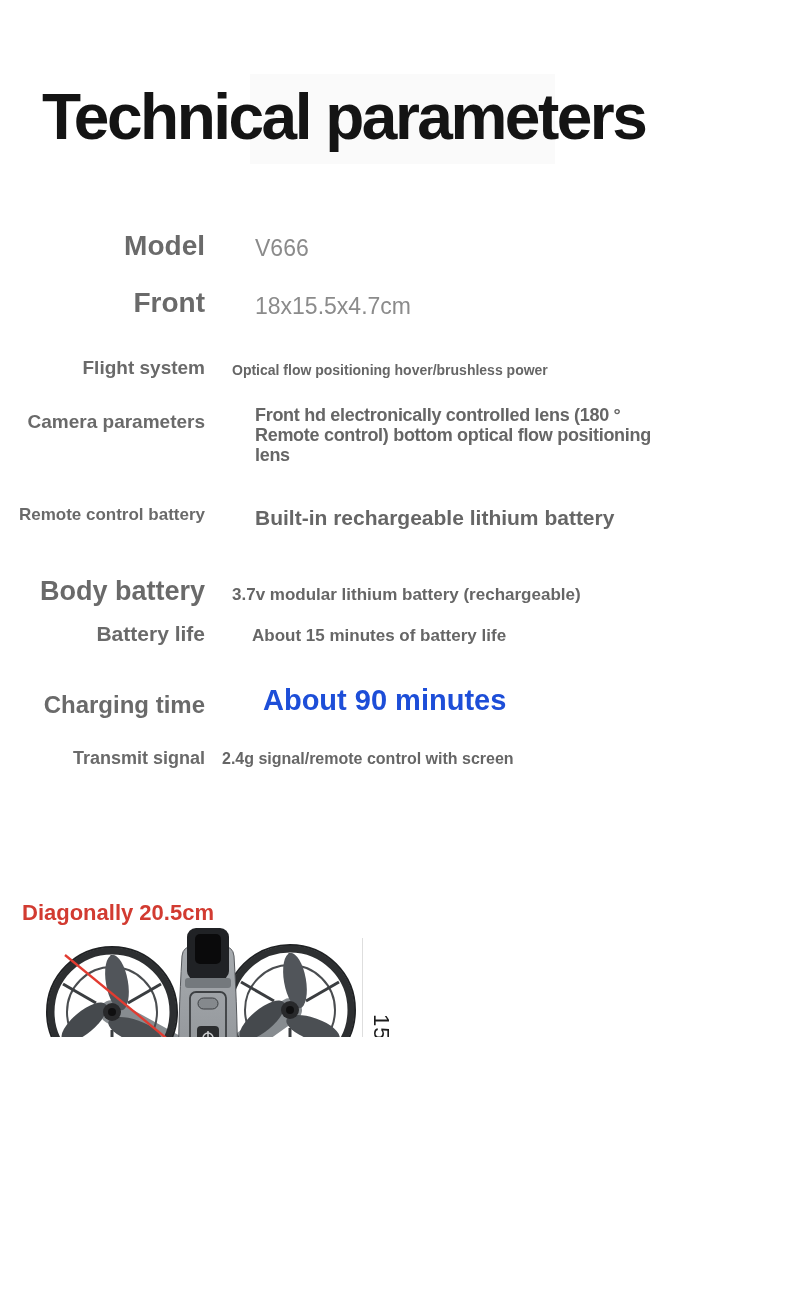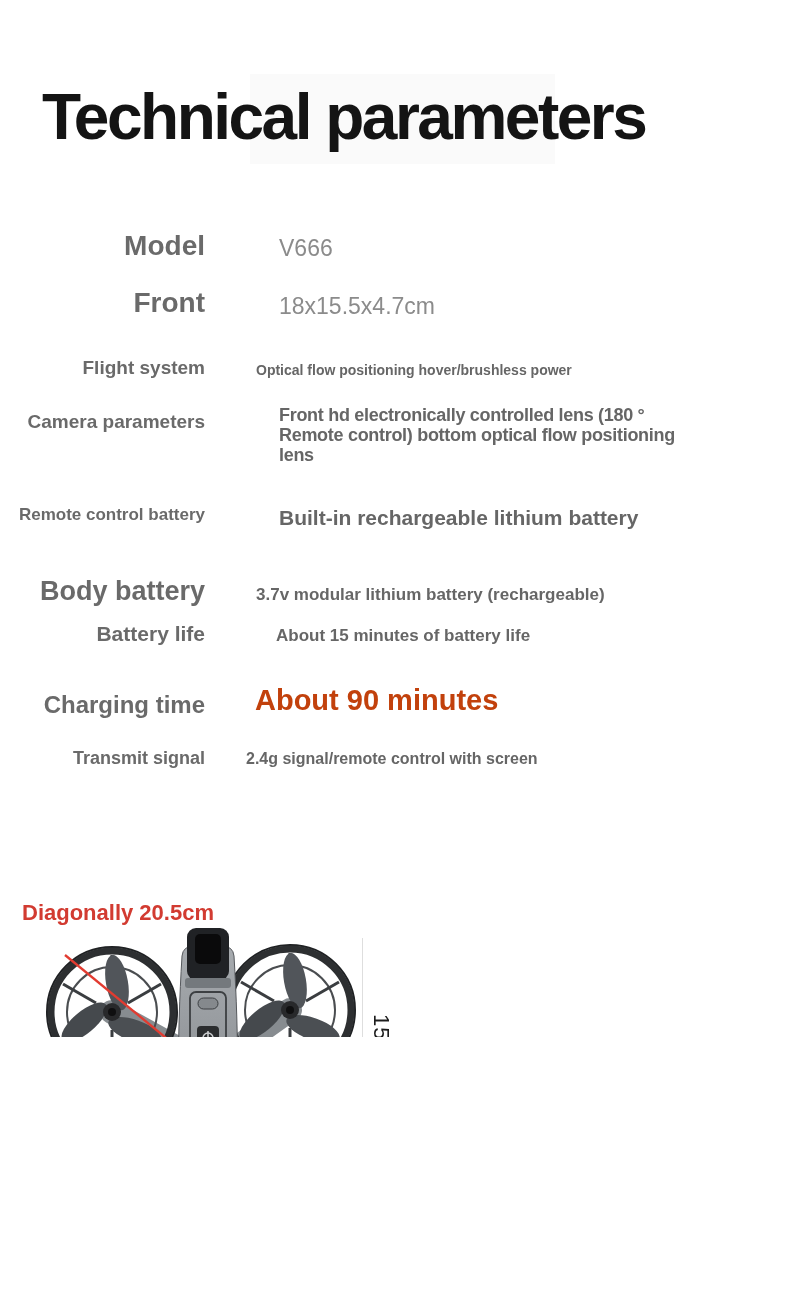"Model" .spec-row { gap: 24px -> none }
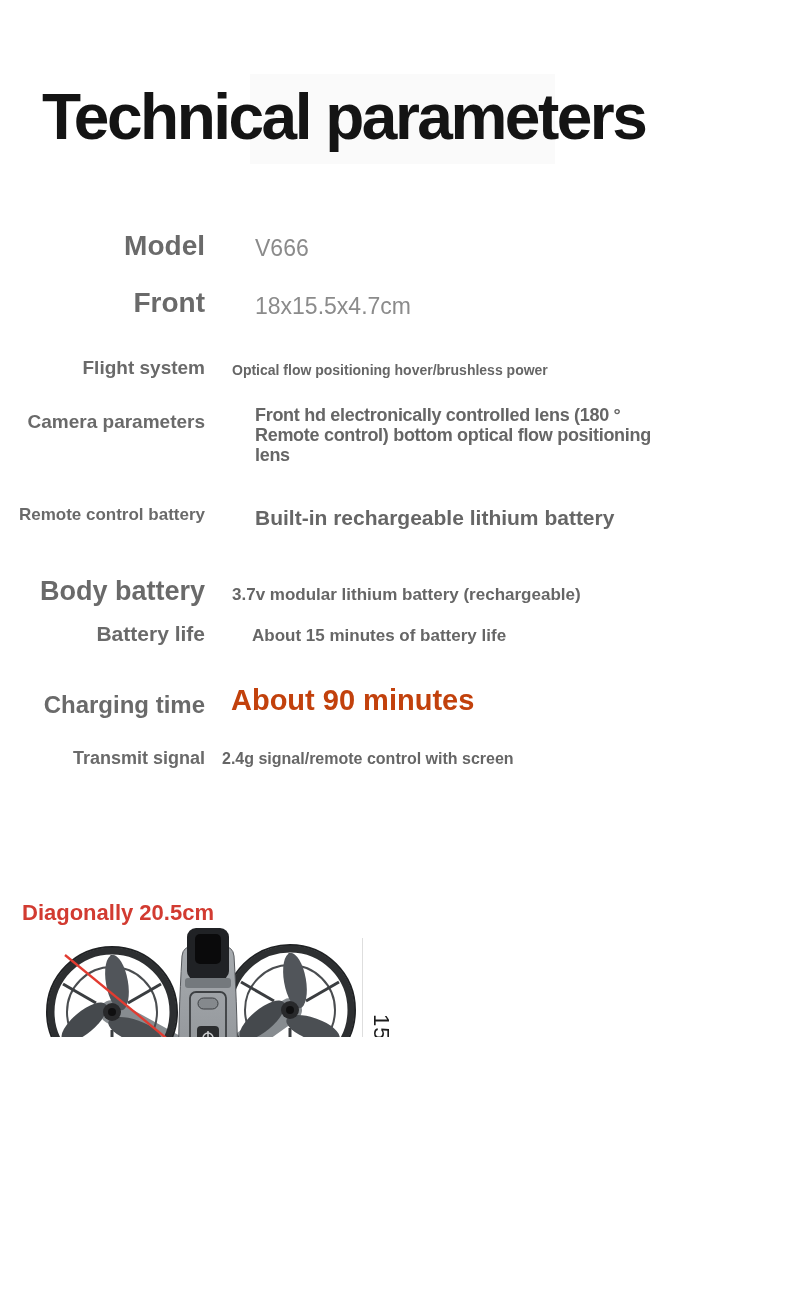"About 90 minutes" .row-charge .spec-value { color: #c2410c -> #1d4ed8; margin-left: 26px -> 58px }
